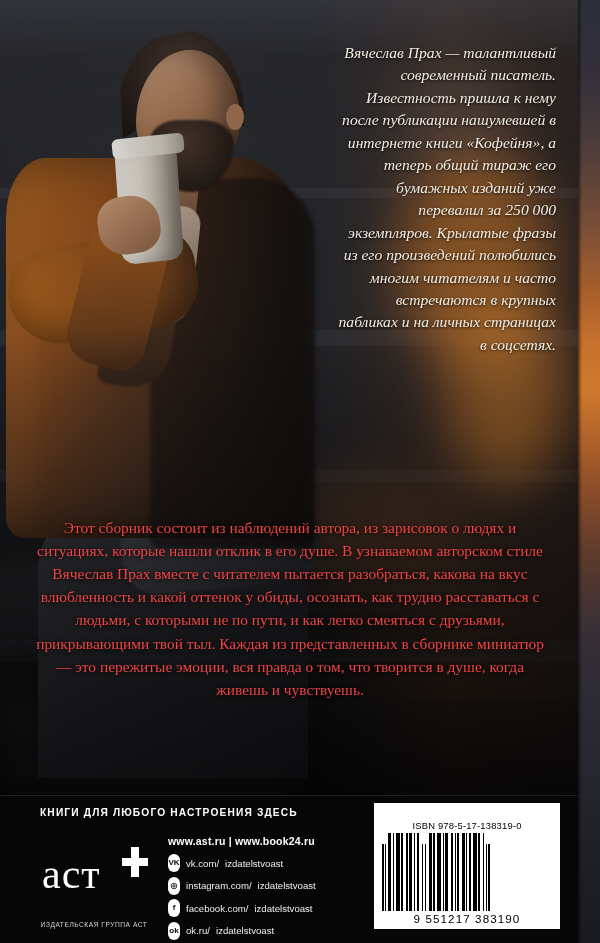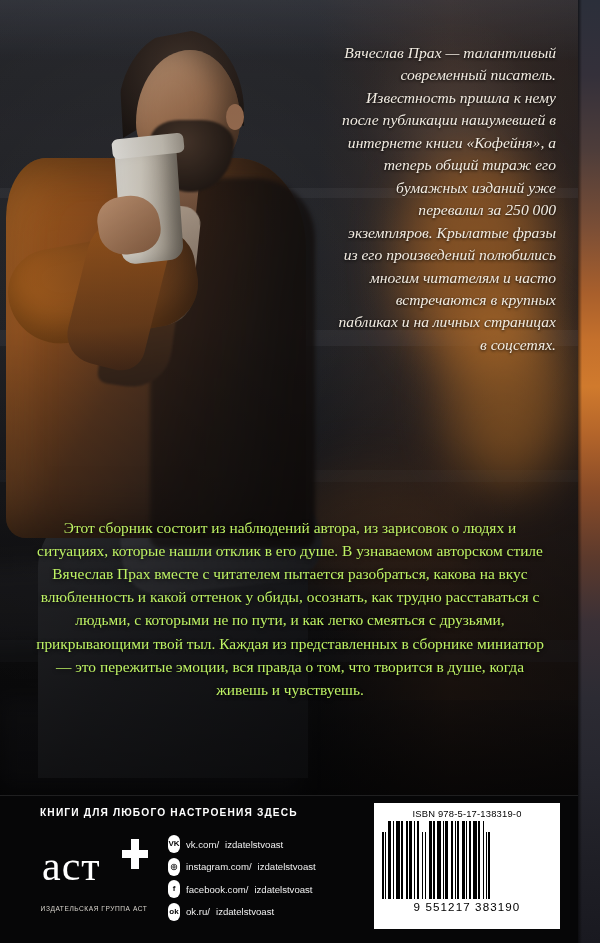"Этот сборник состоит из наблюдений" .blurb { color: #bef264 -> #ef4444 }
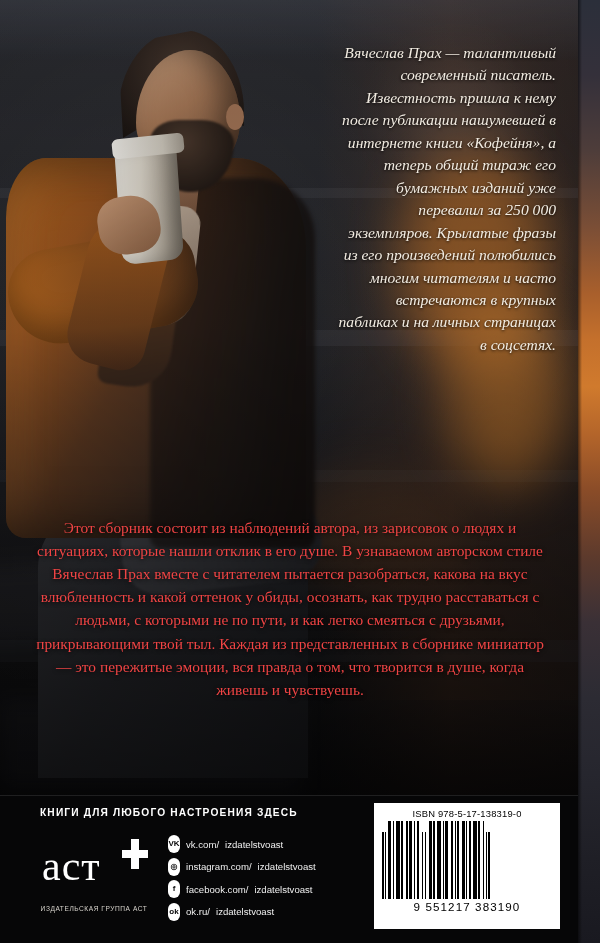"ISBN 978-5-17-138319-0" .isbn-box { padding: 5px 6px 4px 6px -> 17px 6px 4px 6px }
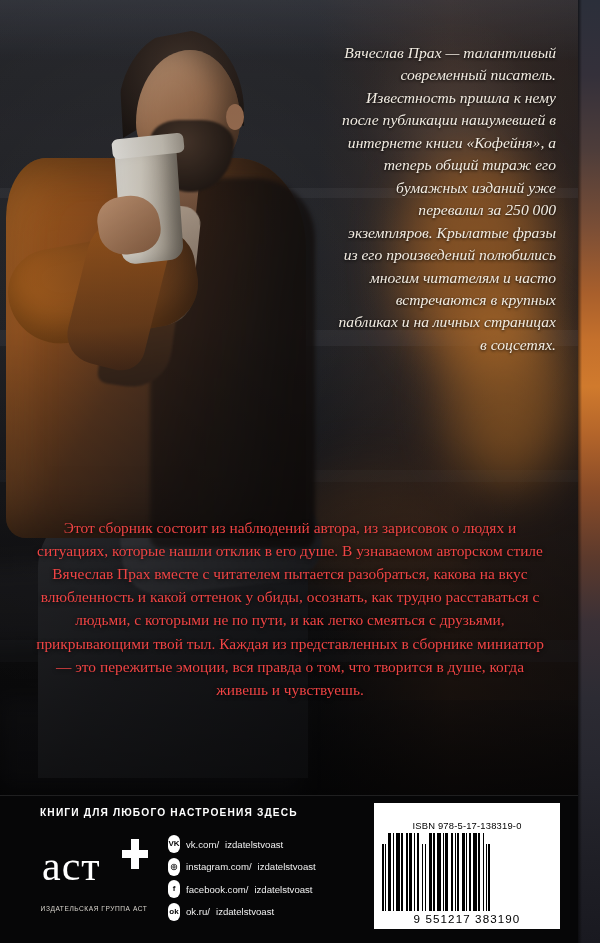"www.ast.ru | www.book24.ru" div.sites { html: none -> <div>www.ast.ru | www.book24.ru</div> }
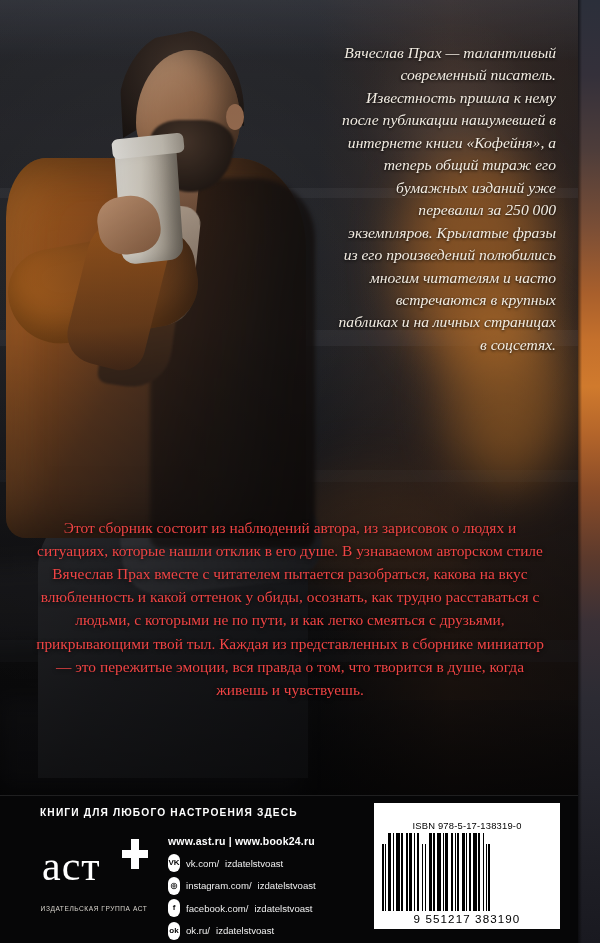"аст" .logo-mark { margin: 4px auto -> 12px auto }
